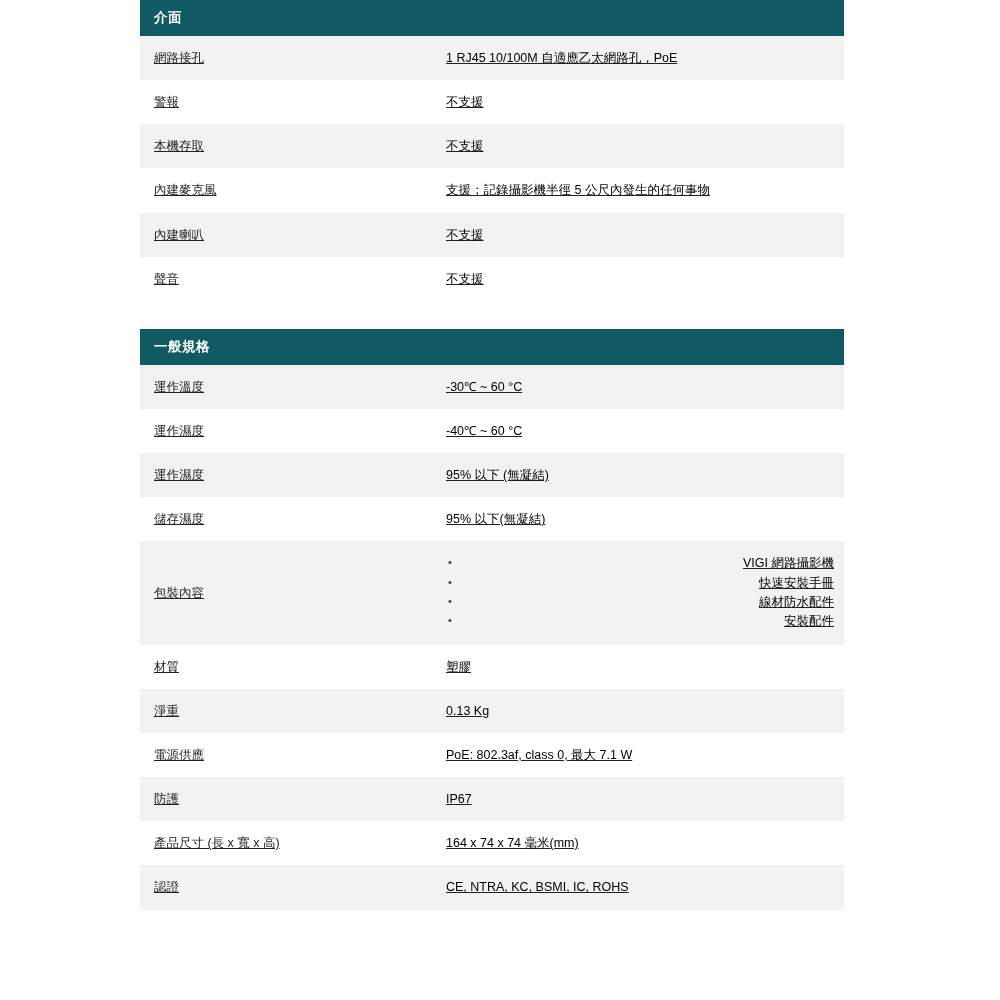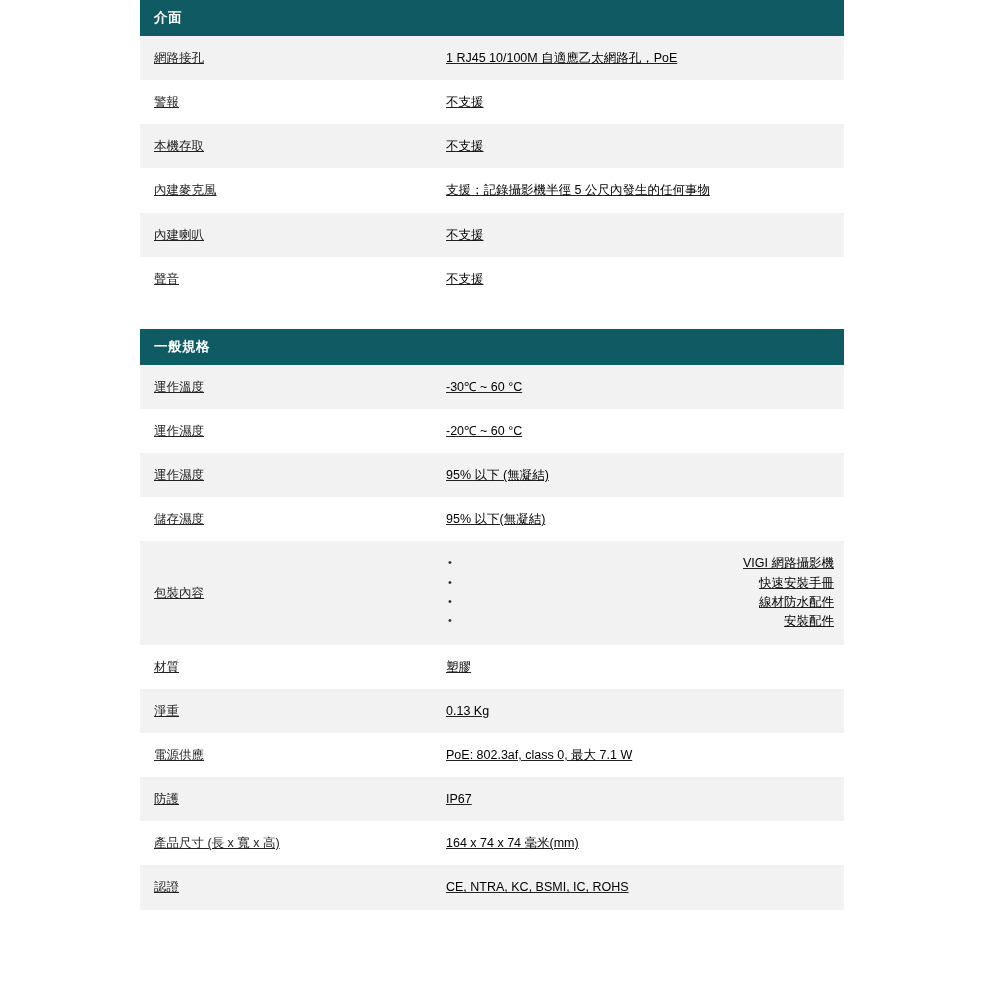"-20℃ ~ 60 °C" td.value { text: -20 -> -40 }
